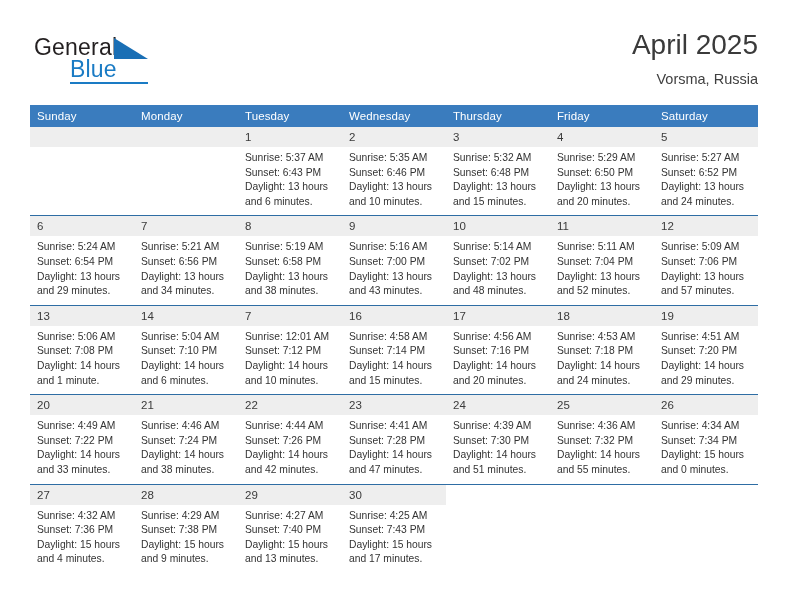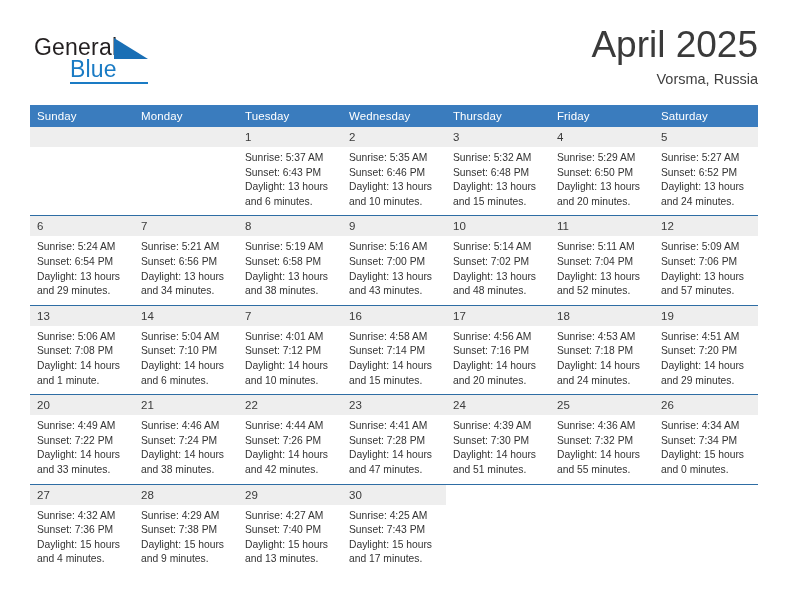"April 2025" .cal-title { font-size: 37px -> 28px }
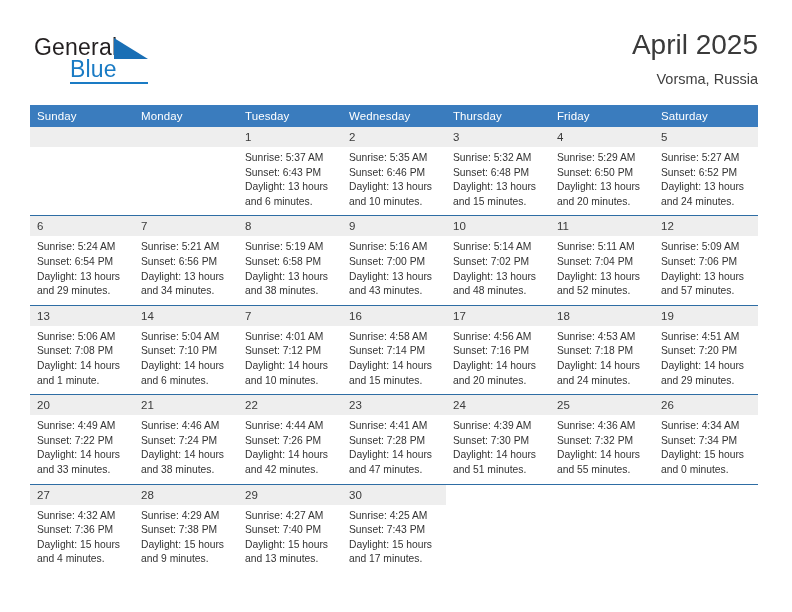"Sunrise: 4:01 AM" div { text: 4:01 -> 12:01 }
